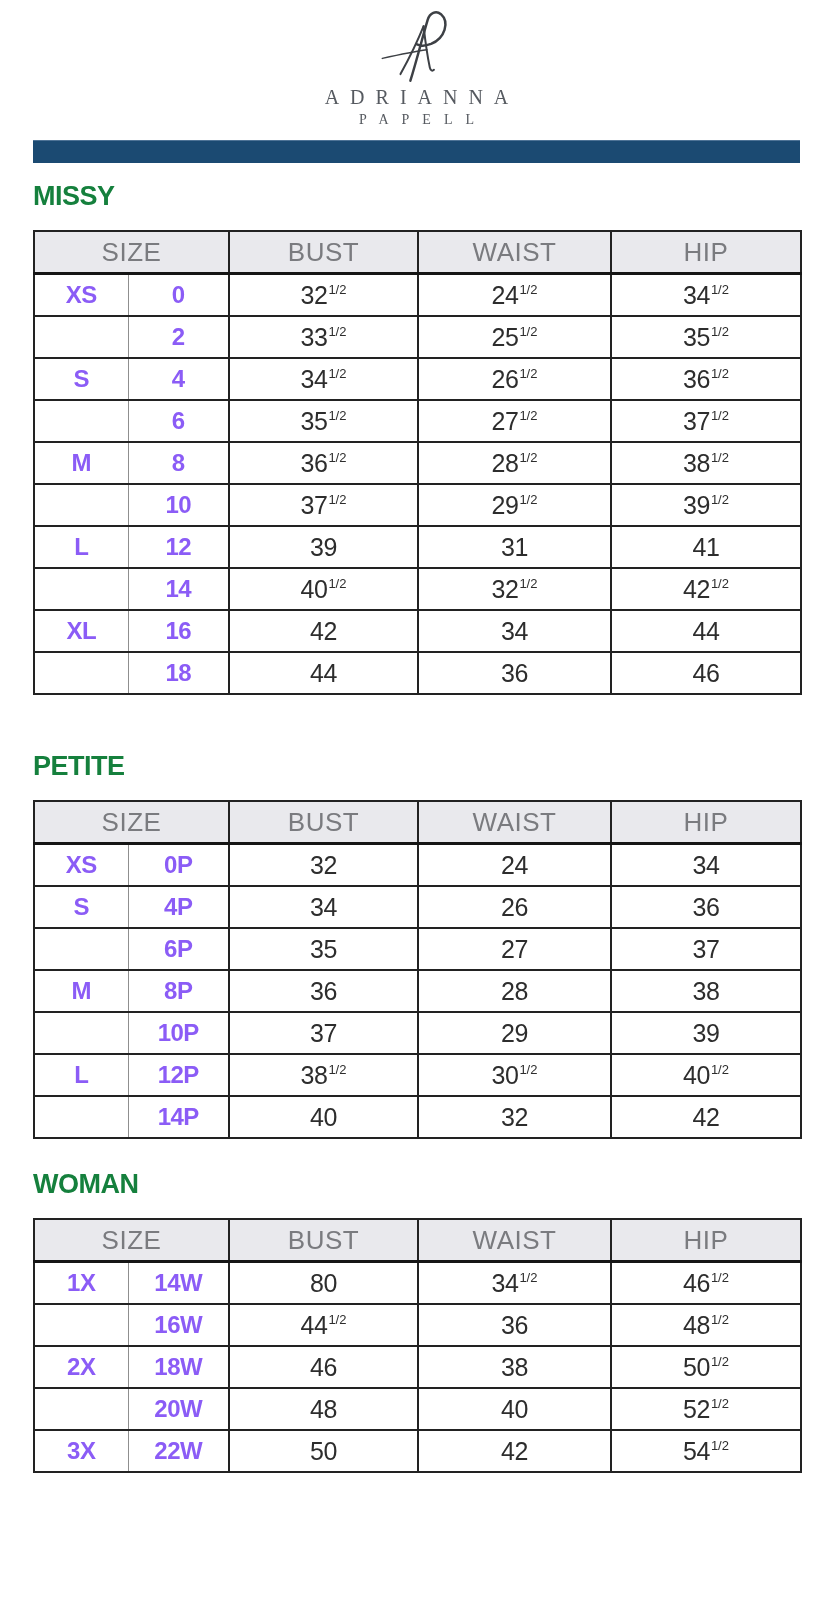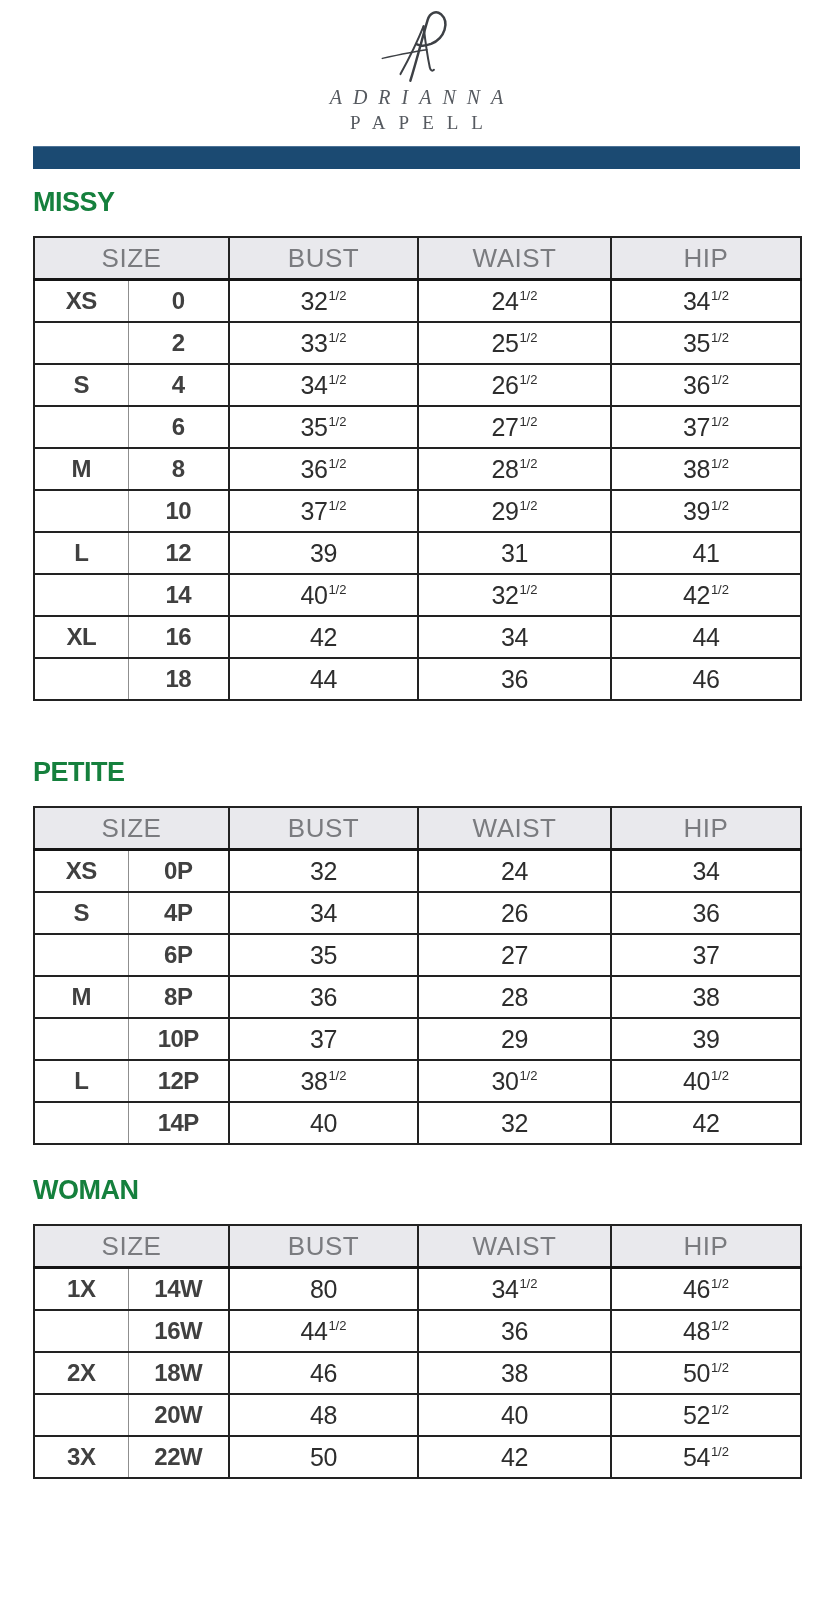"ADRIANNA" .brand.l1 { font-style: italic -> none }
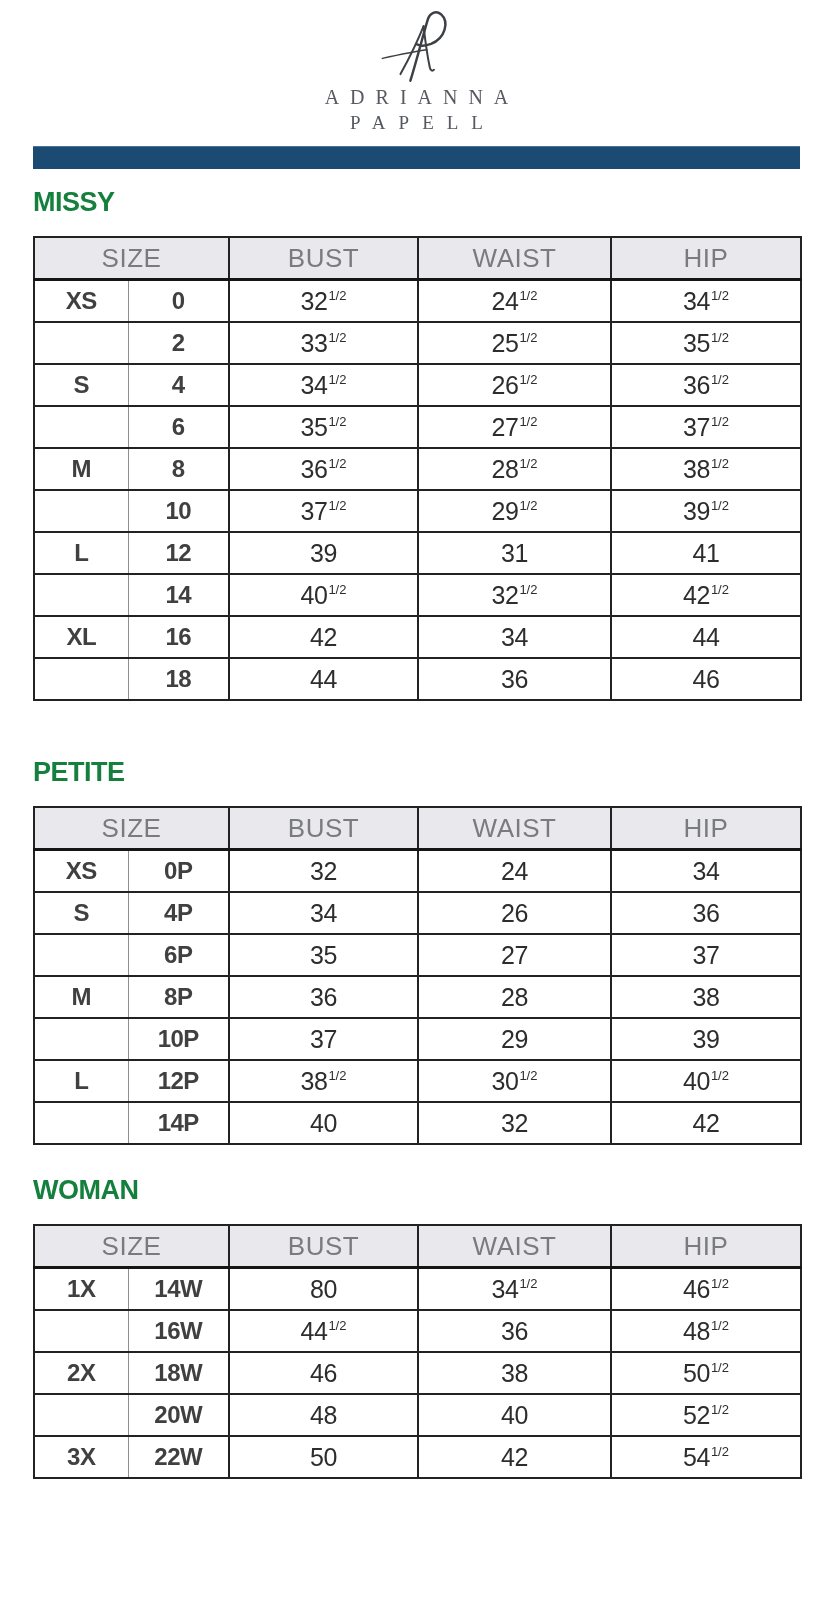"PAPELL" .brand.l2 { font-size: 19px -> 14px }
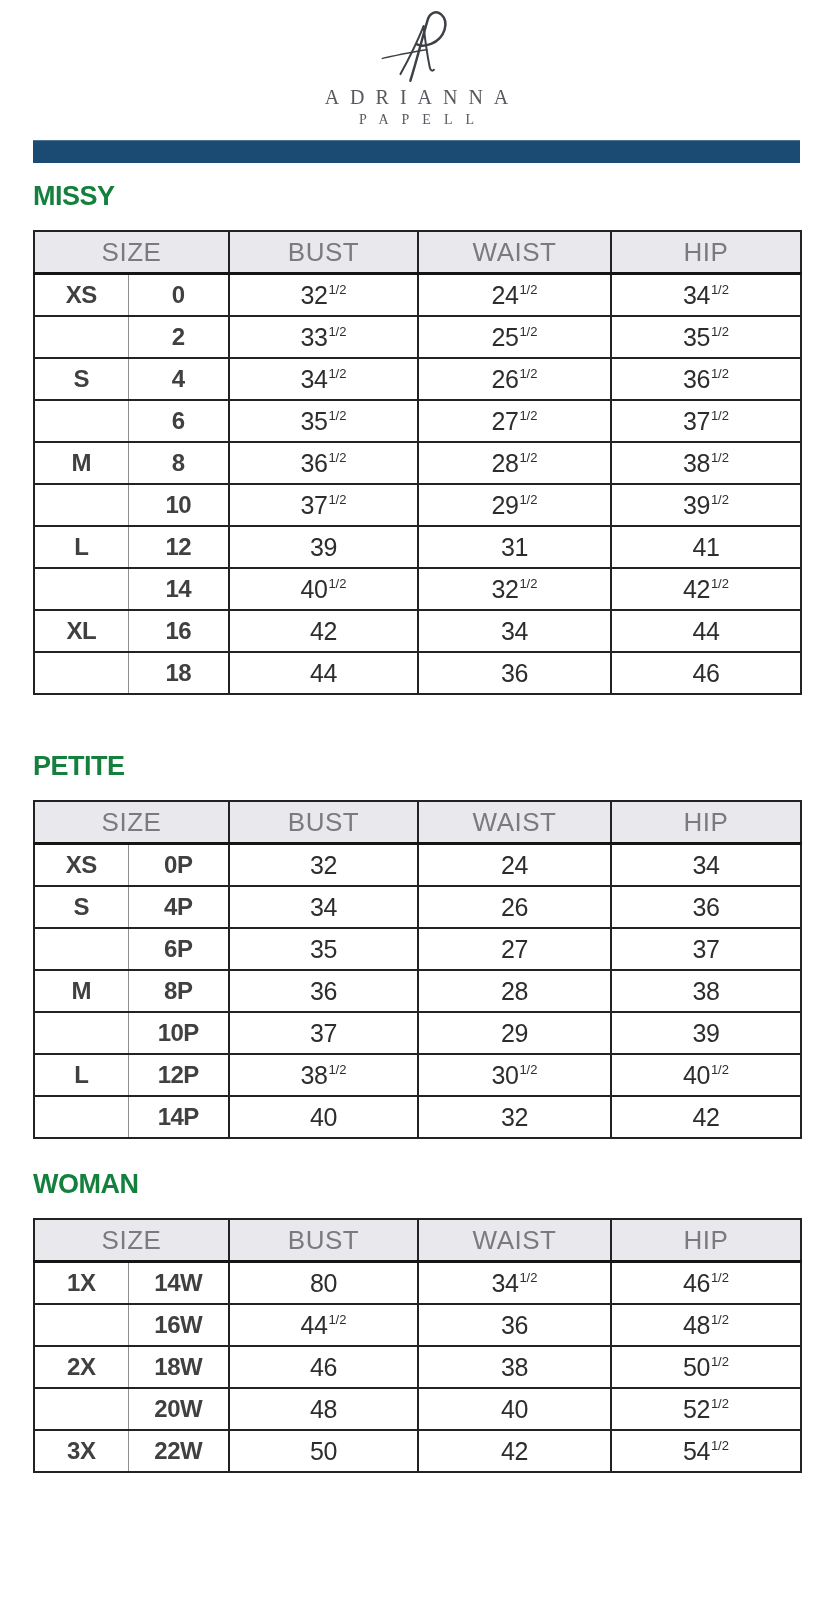"XS" td.lbl, td.num { color: #404040 -> #8b5cf6 }
